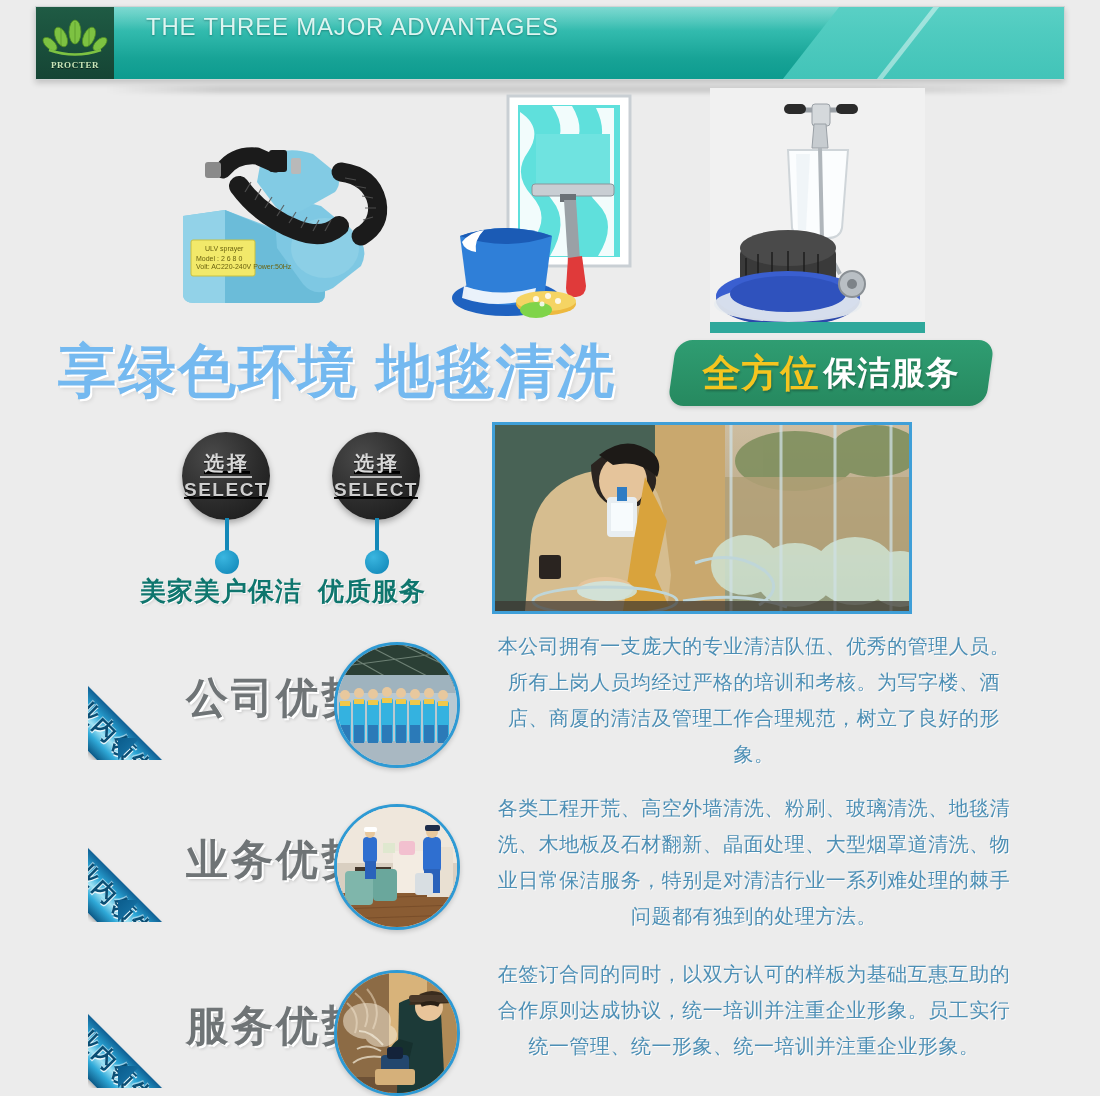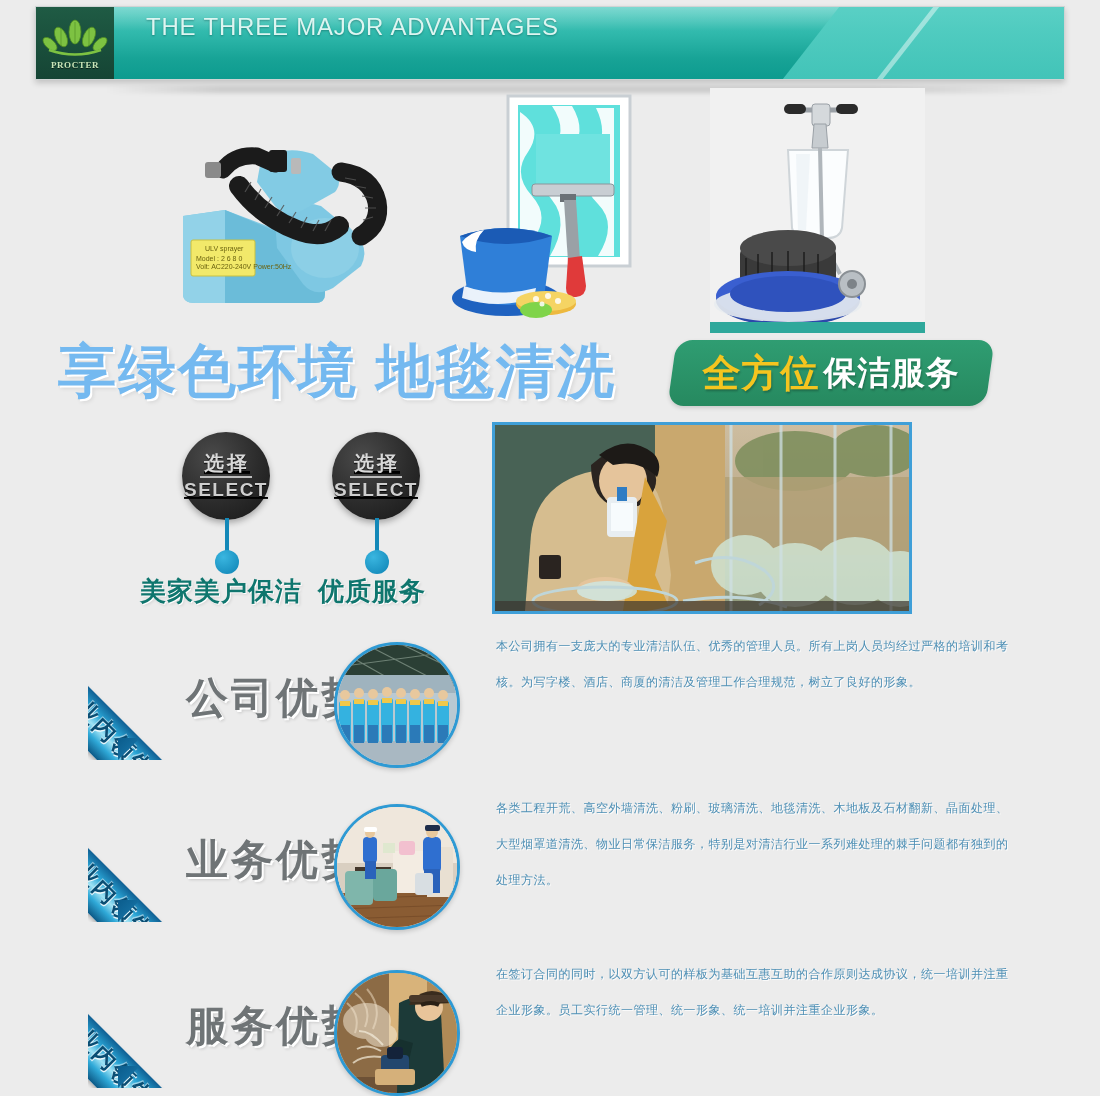"本公司拥有一支庞大的专业清洁队伍、优秀的管理人员。所有上岗人员均经过严格的培训和" .row-body { font-size: 12px -> 20px; text-align: none -> center }
